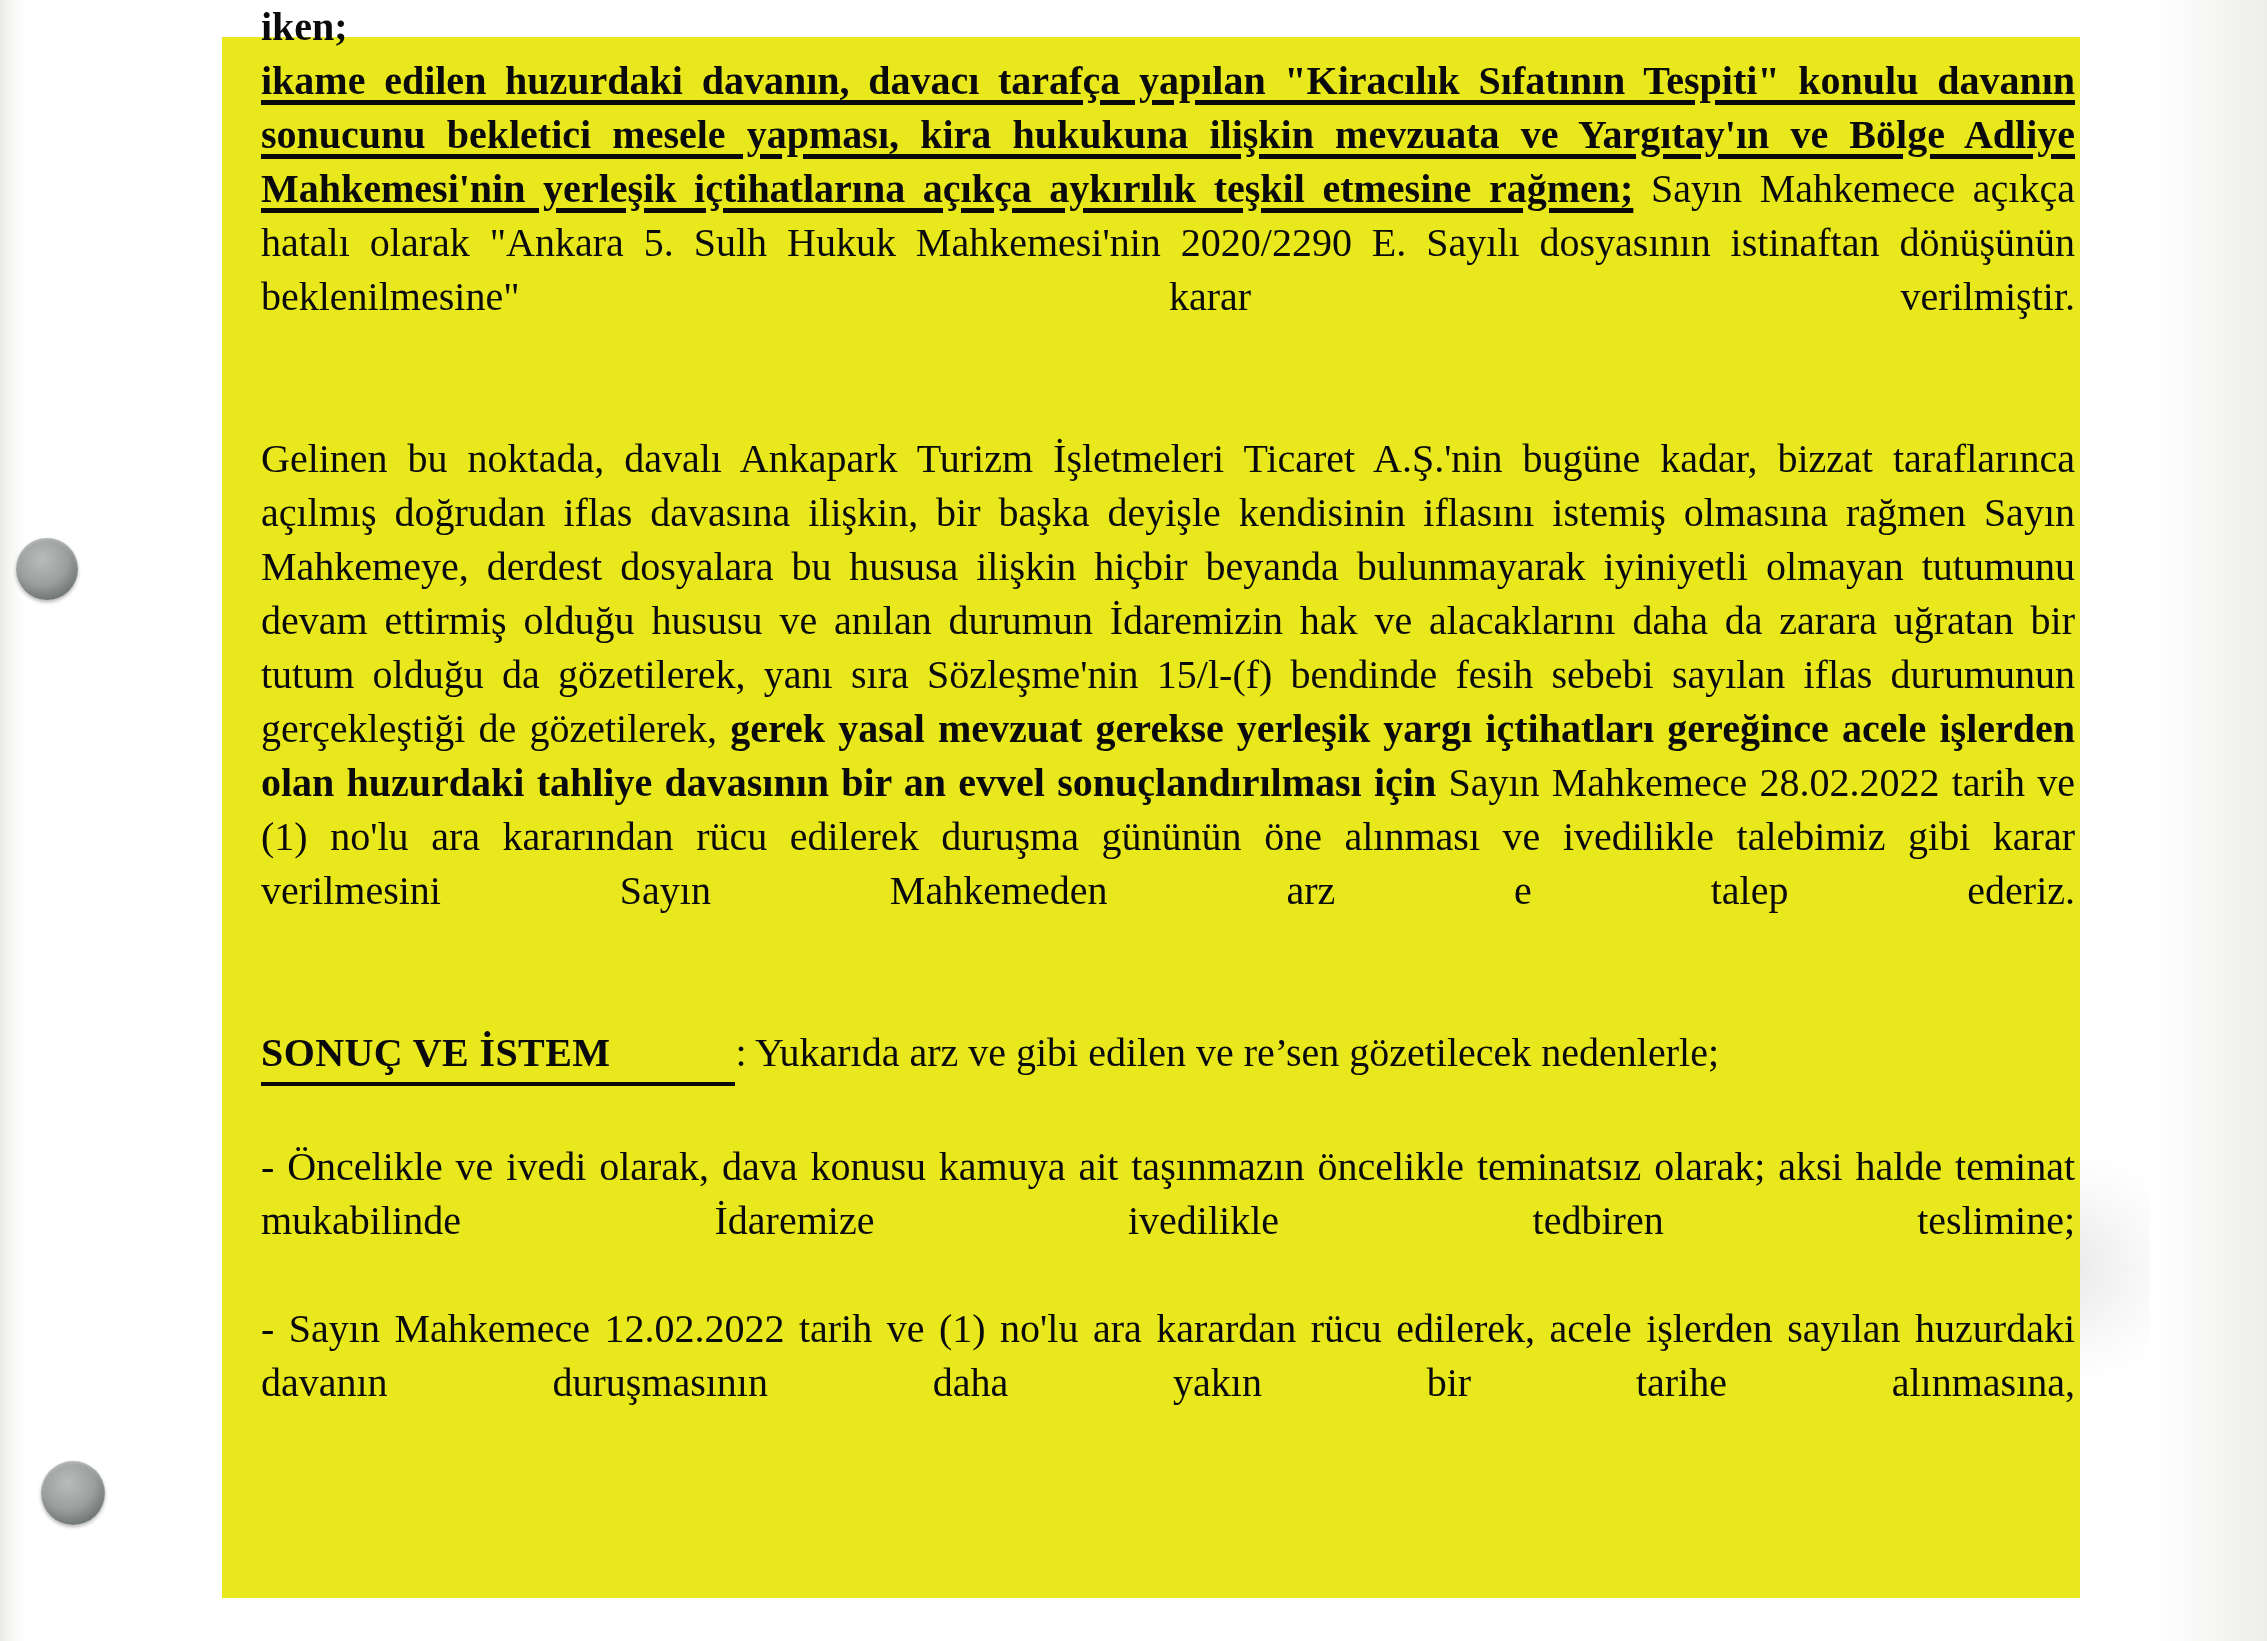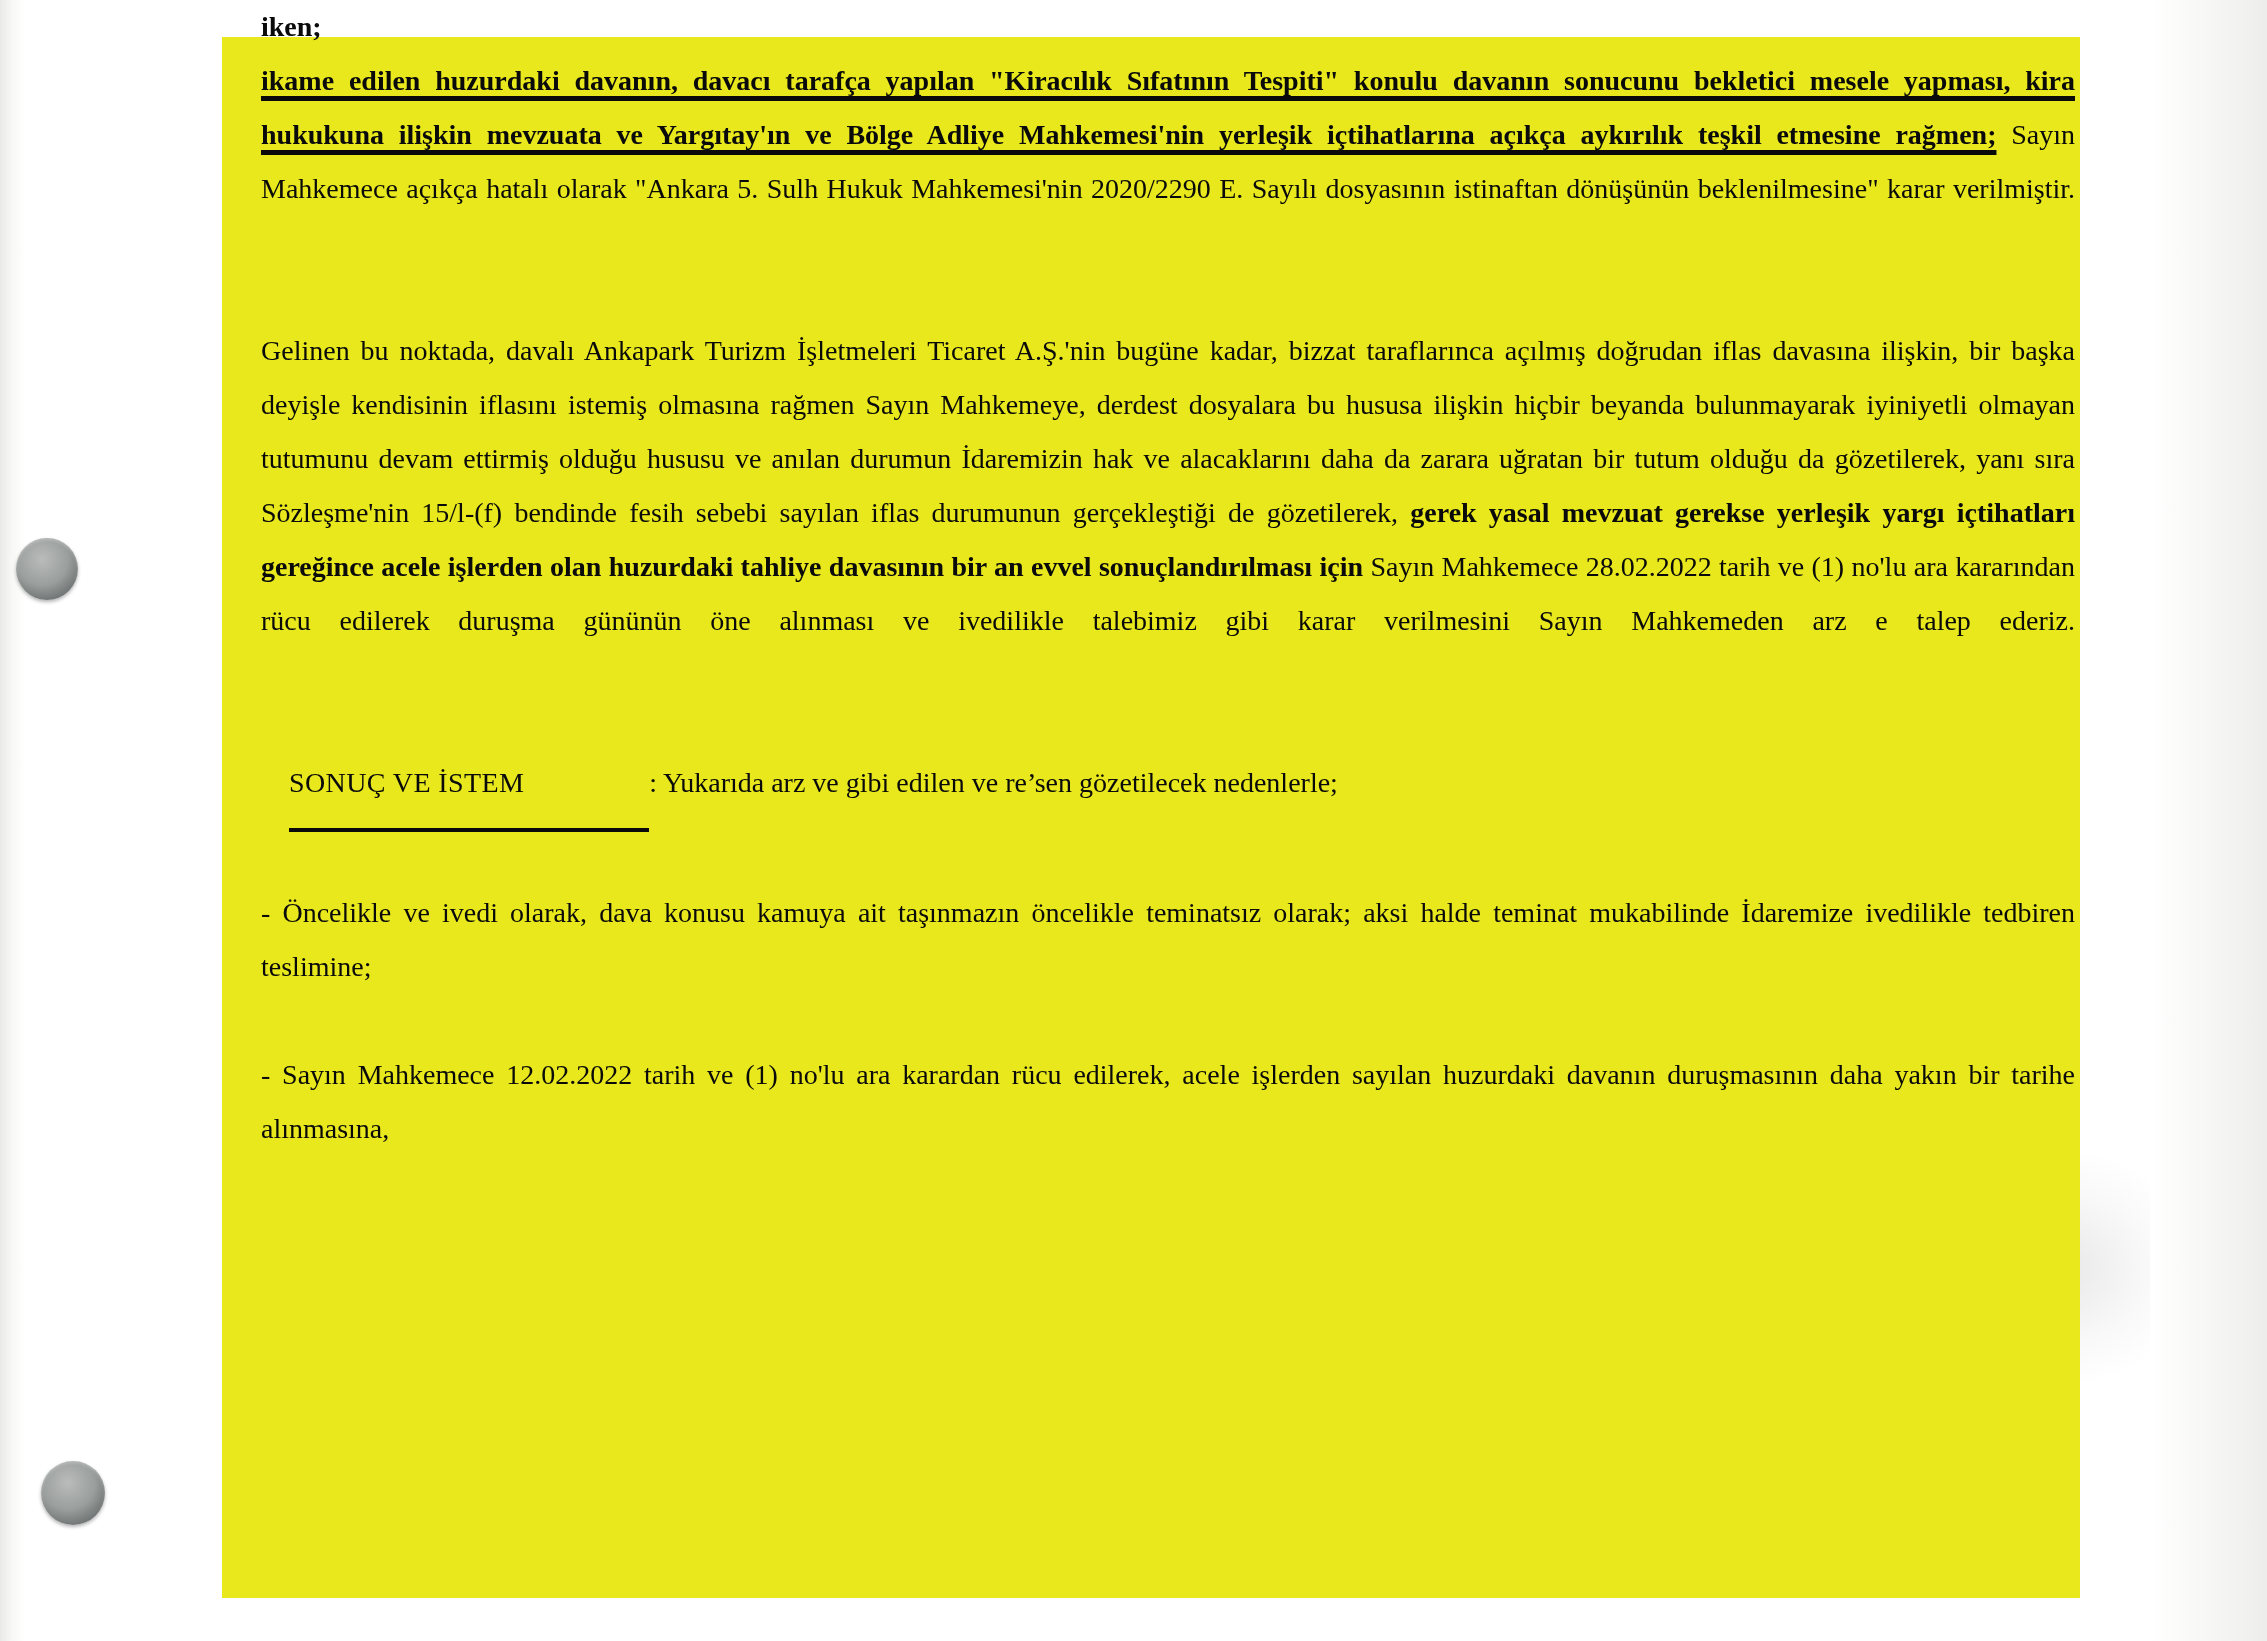"iken;" #text-column { font-size: 28px -> 40px }
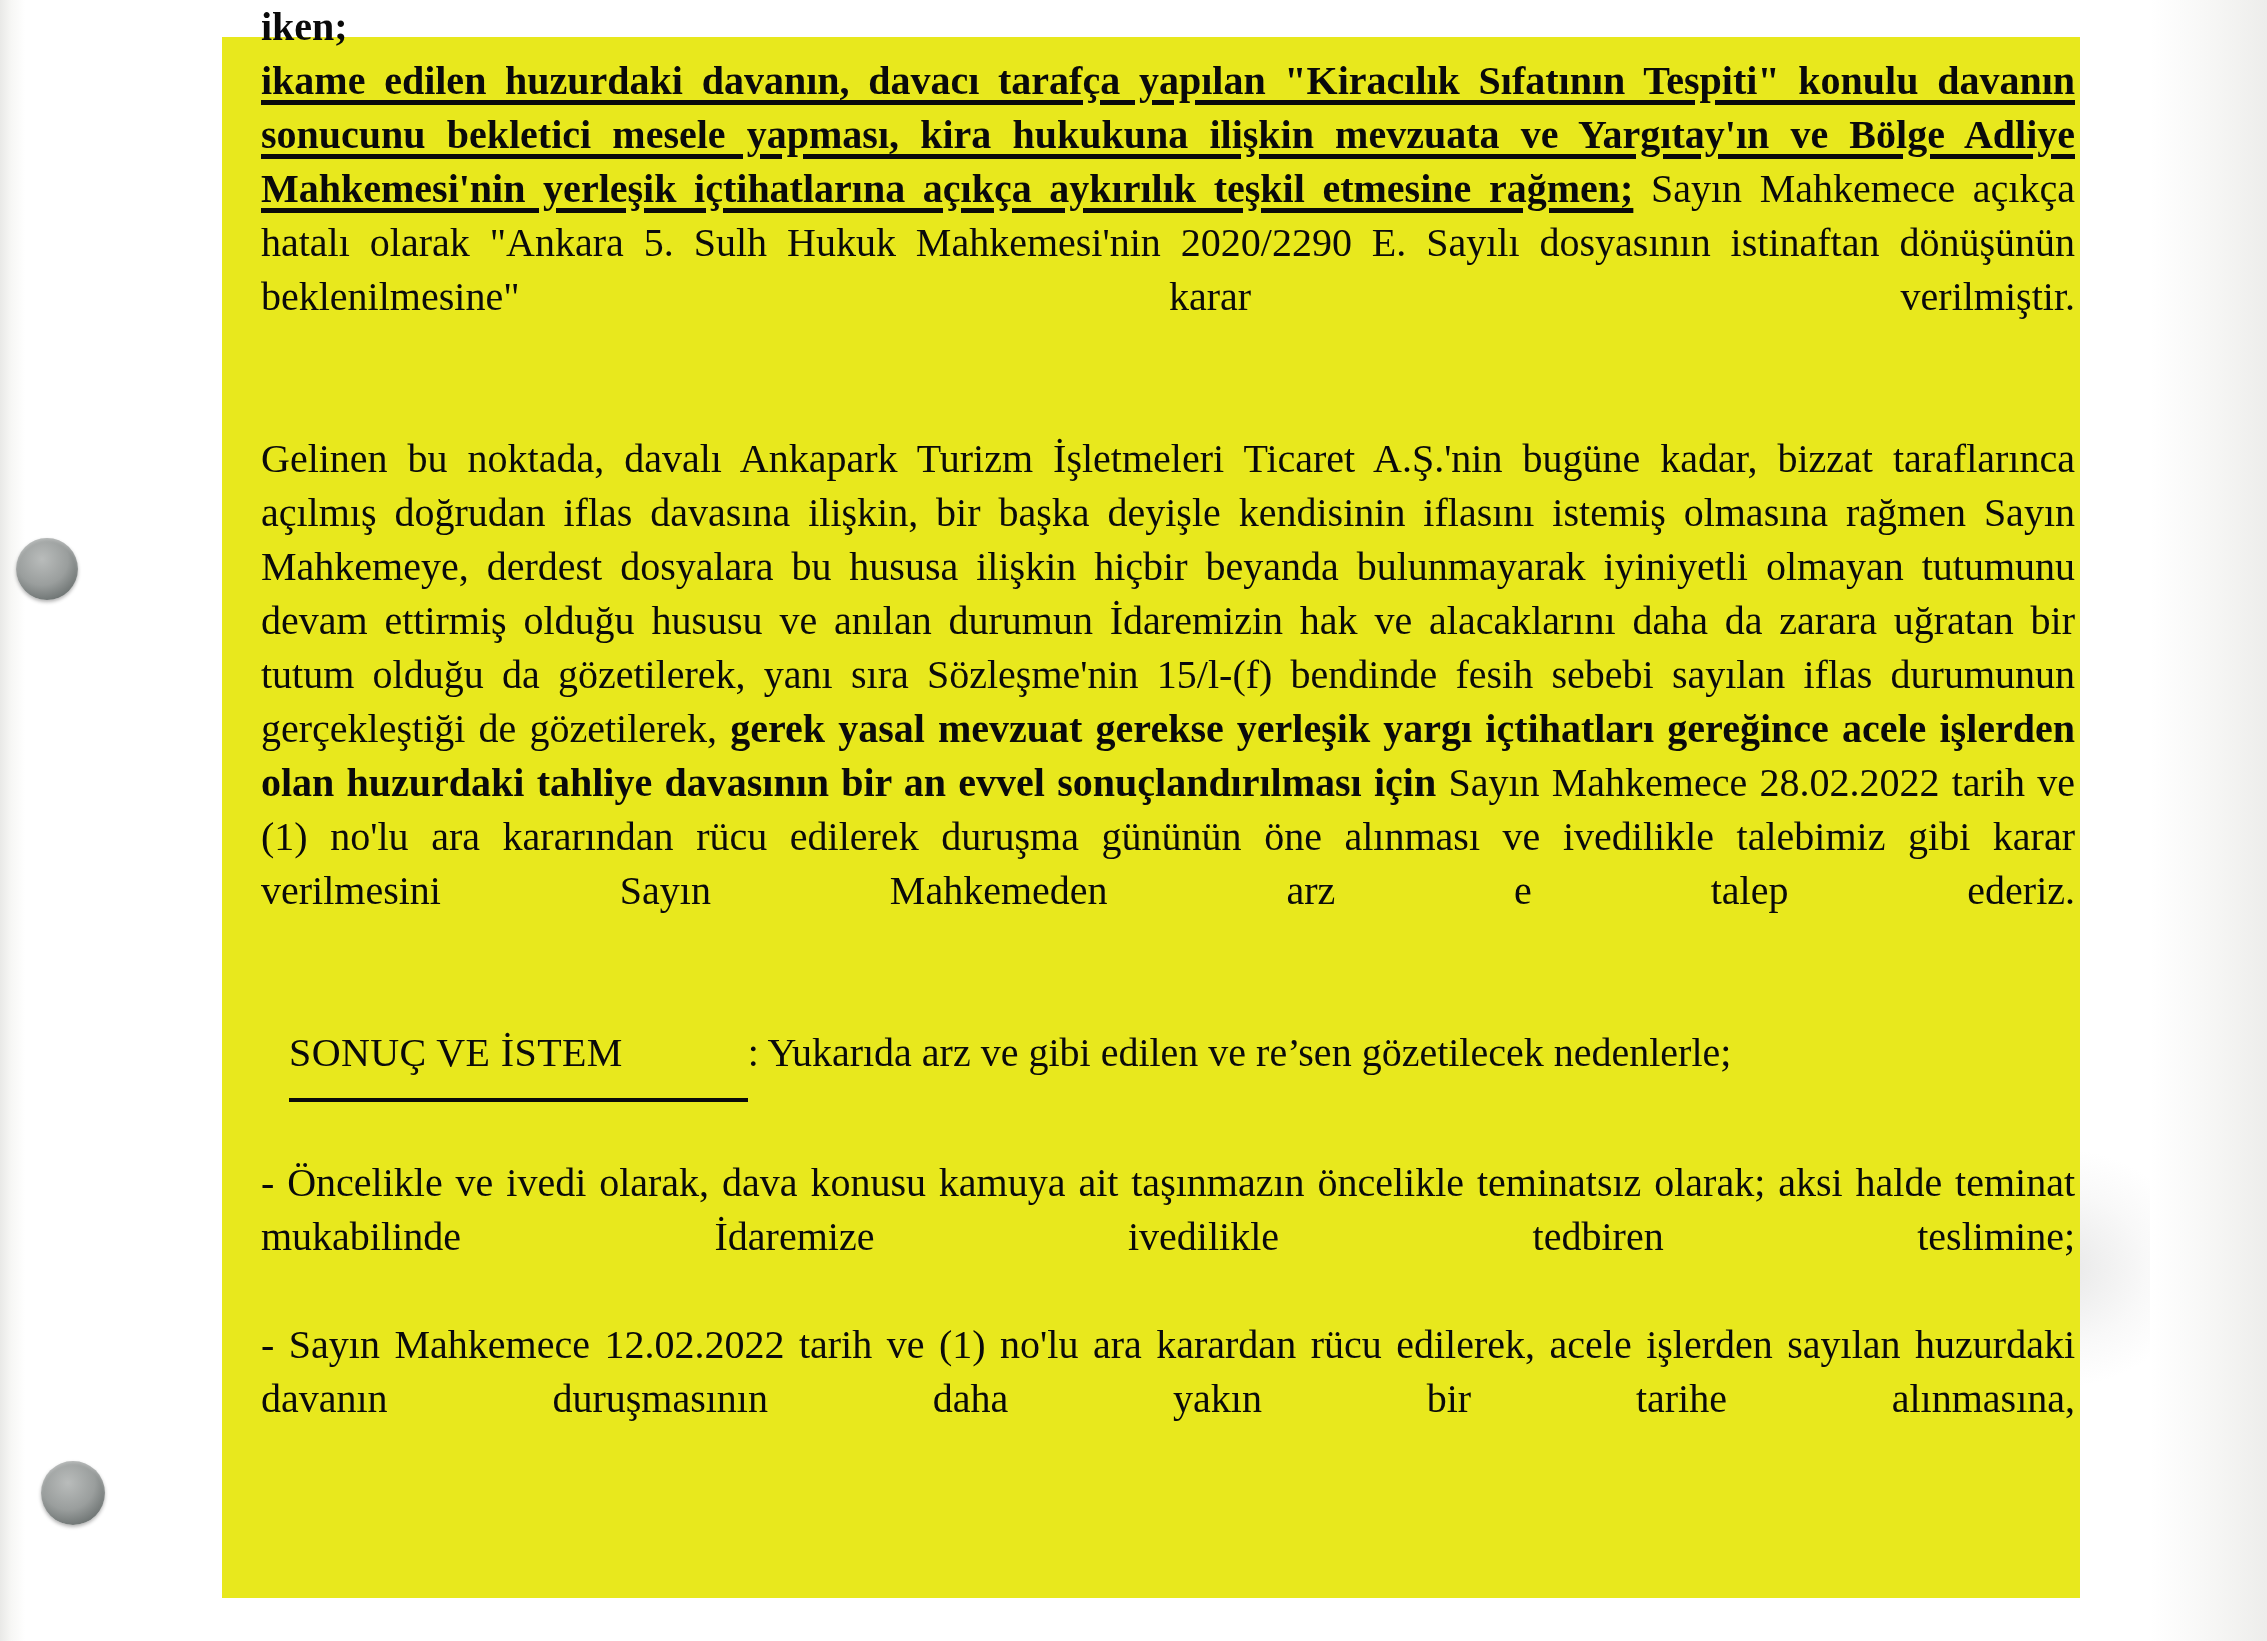"SONUÇ VE İSTEM" .heading-bold-underline { font-weight: normal -> bold; margin-left: 28px -> none; padding-bottom: 18px -> 2px }
